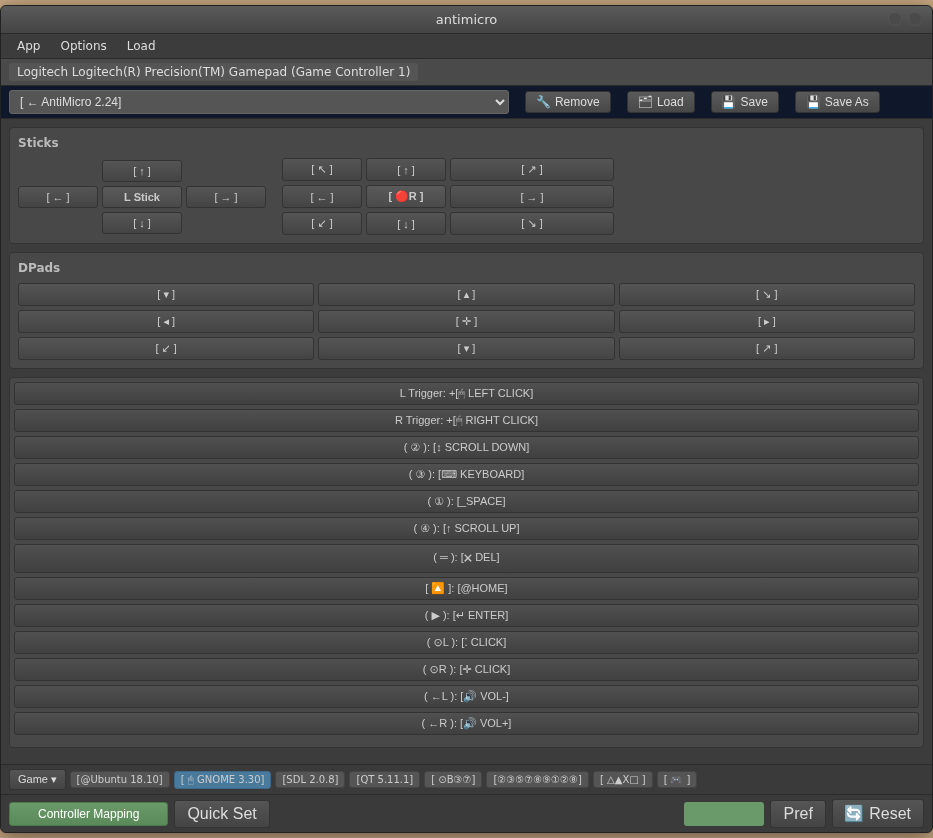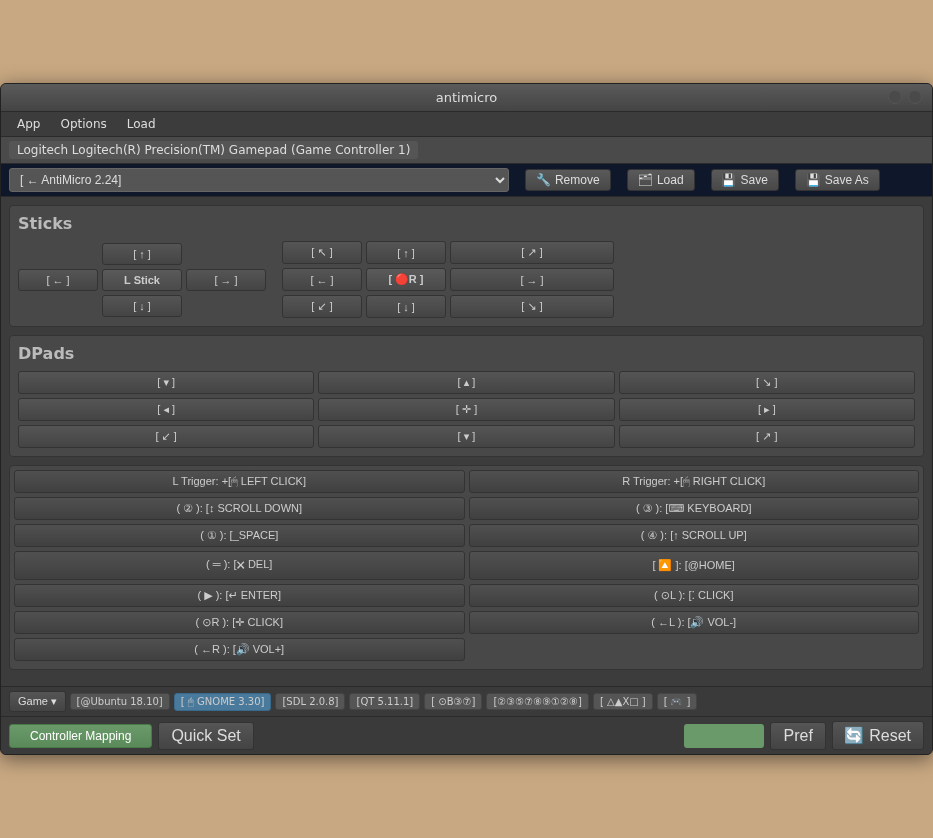"Sticks" .section-title { font-size: 16px -> 12px }
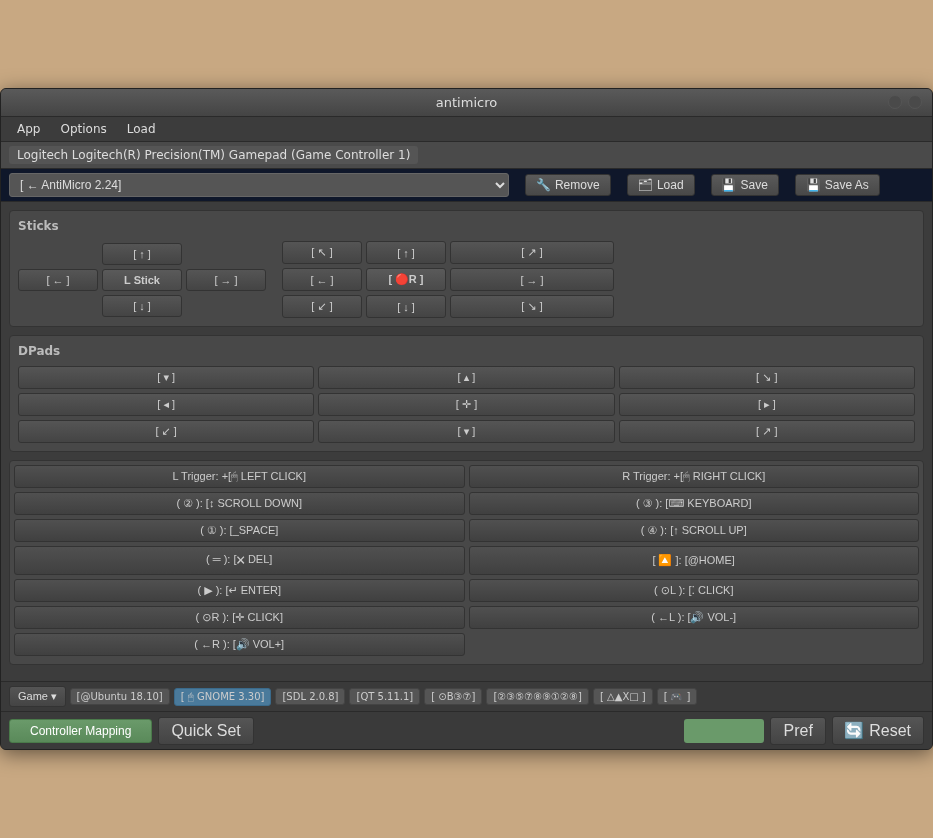"L Trigger: +[🖱 LEFT CLICK]" .buttons-row { grid-template-columns: 1fr 1fr -> 1fr }
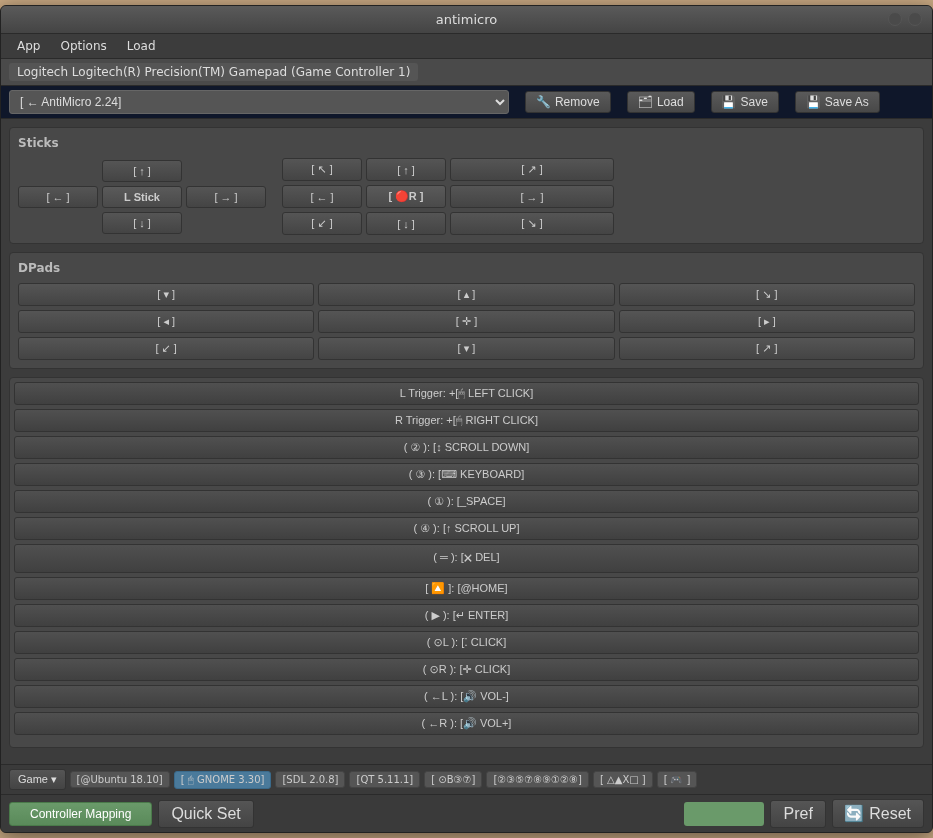"Controller Mapping" .controller-map-active { padding: 4px 20px -> 4px 28px }
